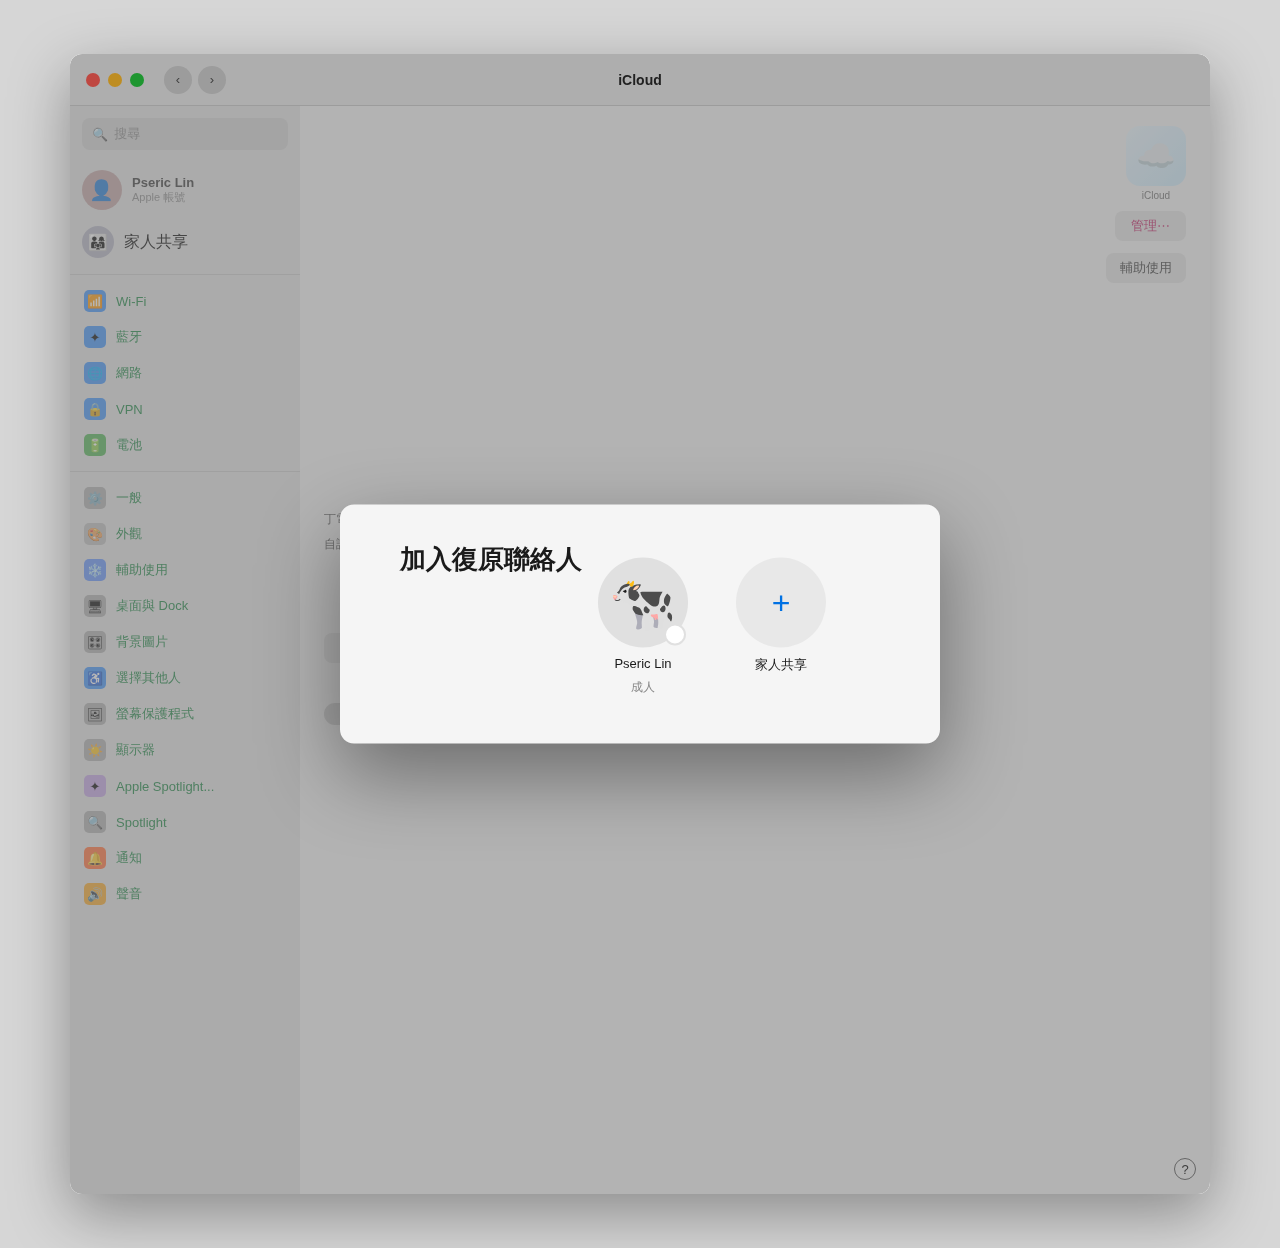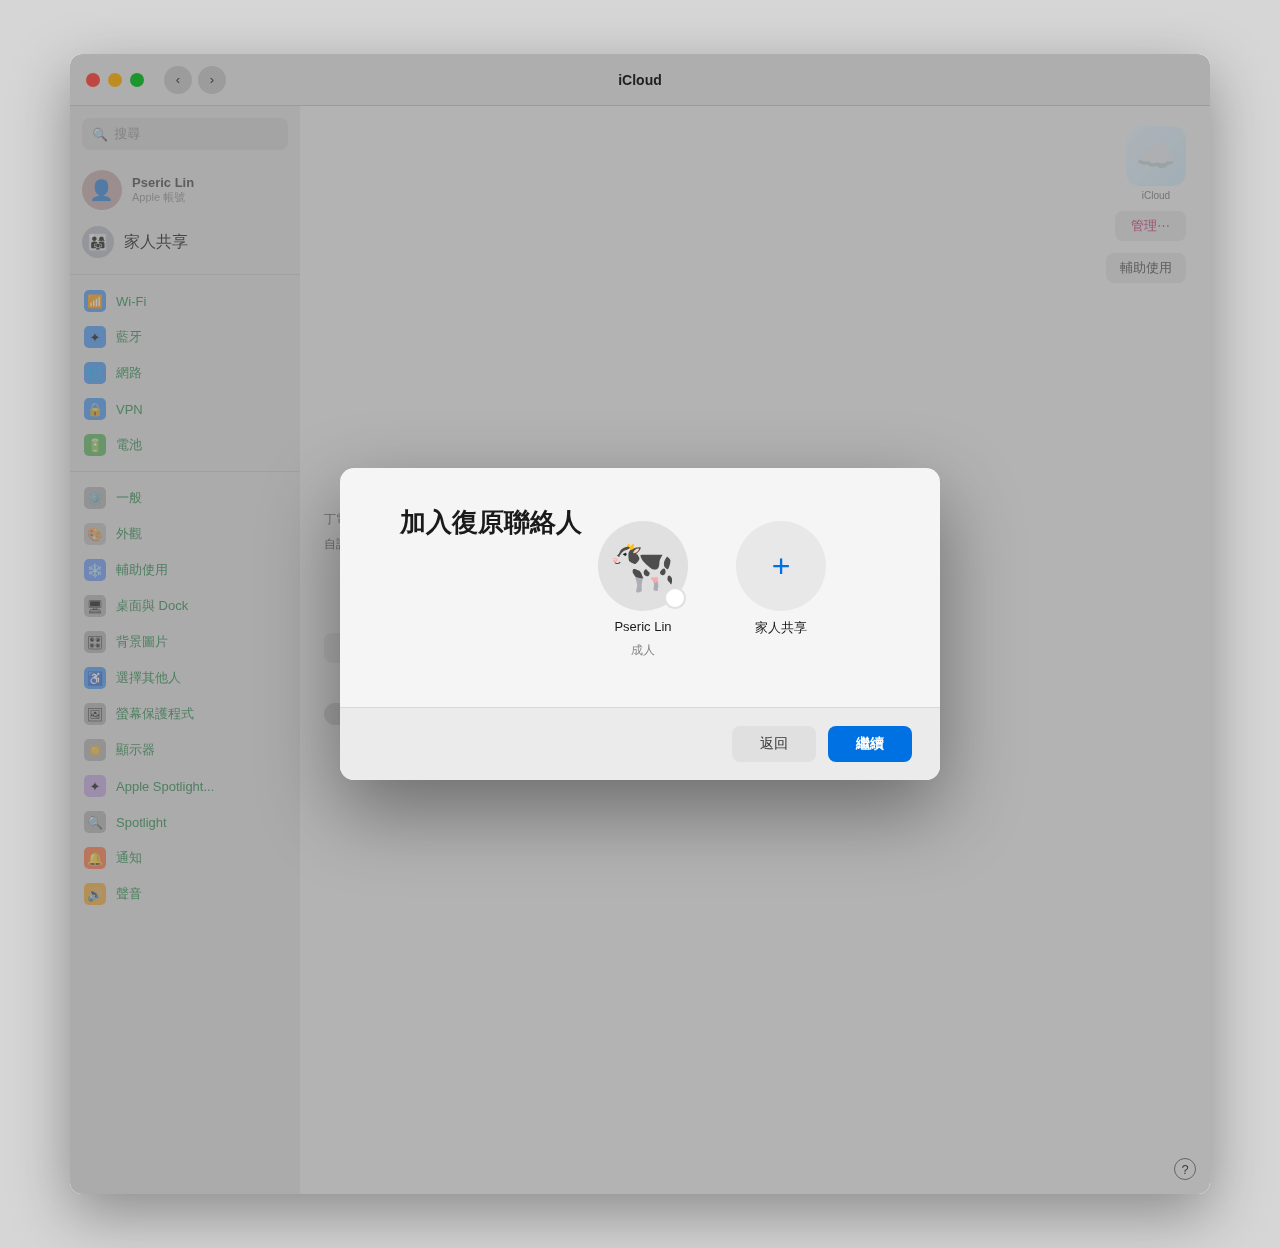"返回" div.dialog-footer { html: <div> <button>返回</button> <button>繼續</button> </div> -> none }
